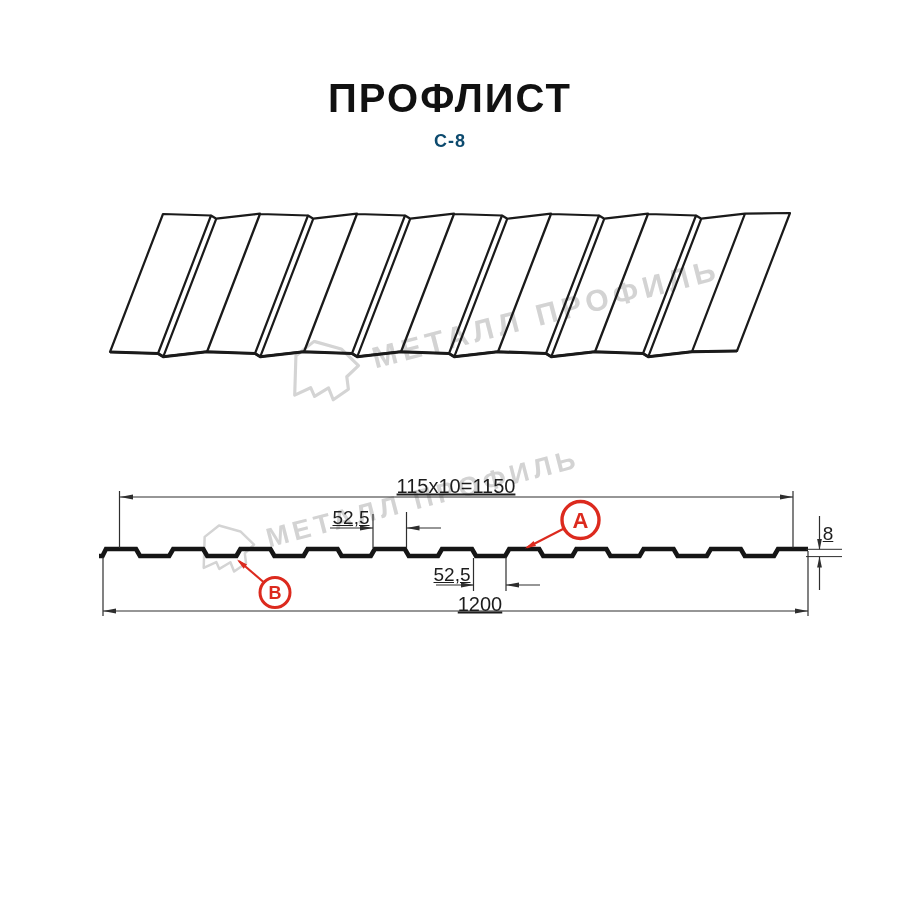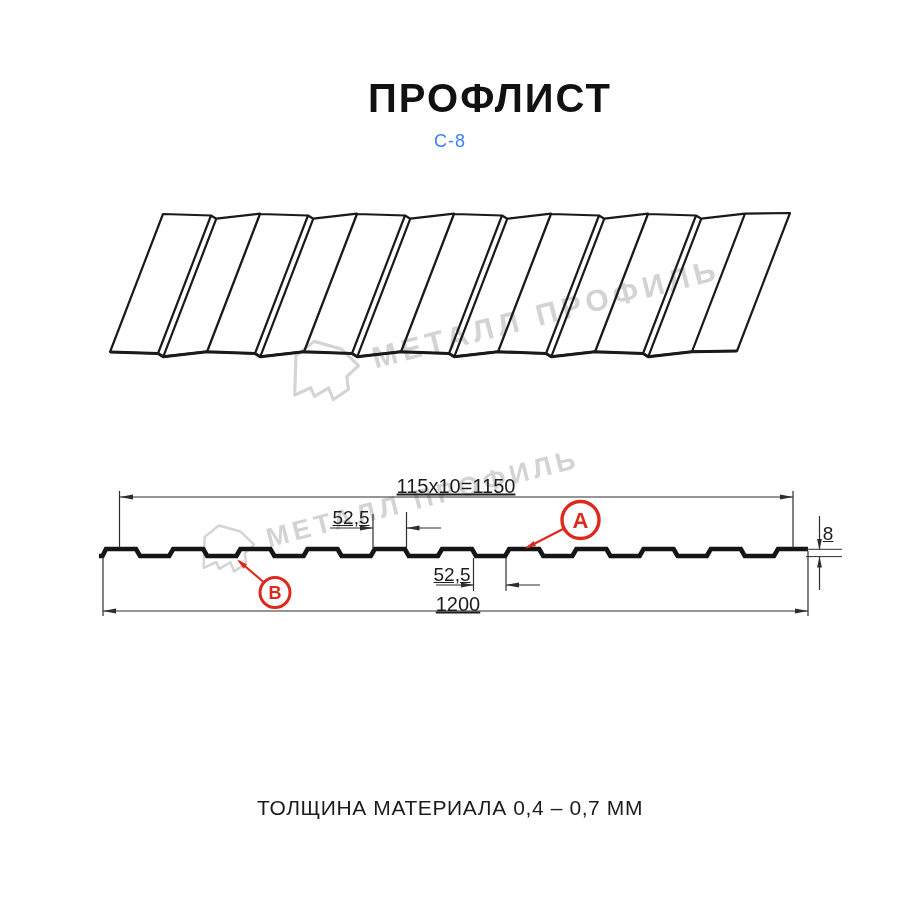"ПРОФЛИСТ" .page-title { margin-left: 40px -> none }
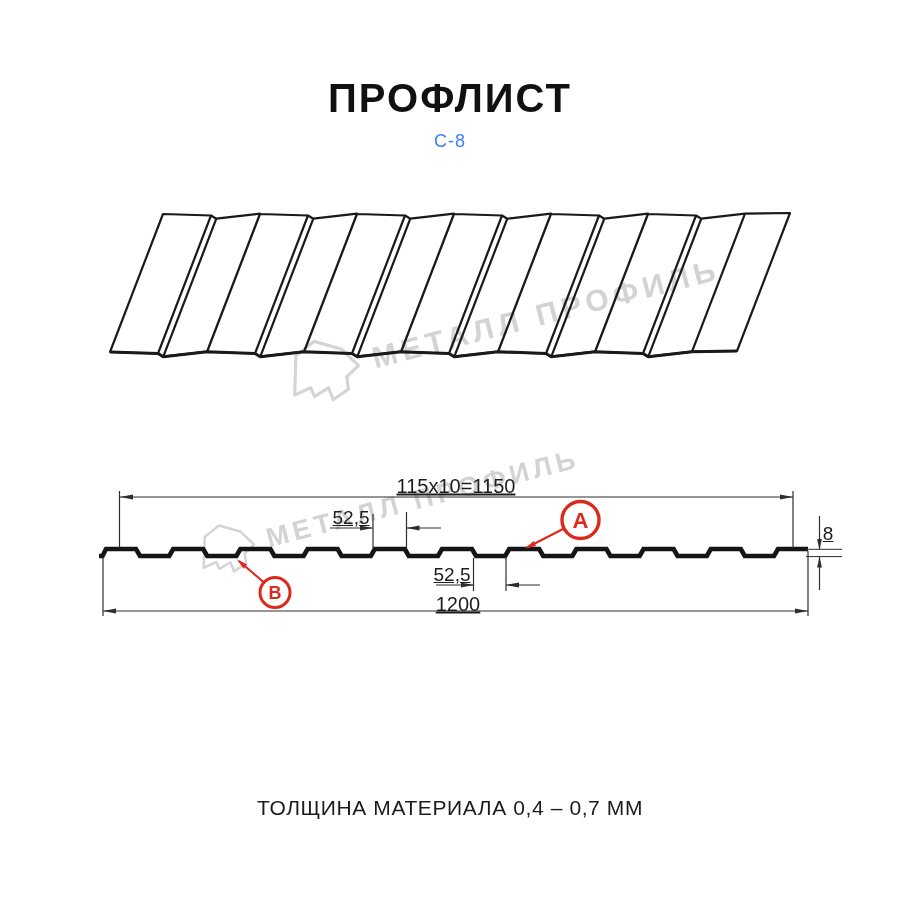"С-8" .page-subtitle { color: #3b82f6 -> #0c4a6e; font-weight: 400 -> 700 }
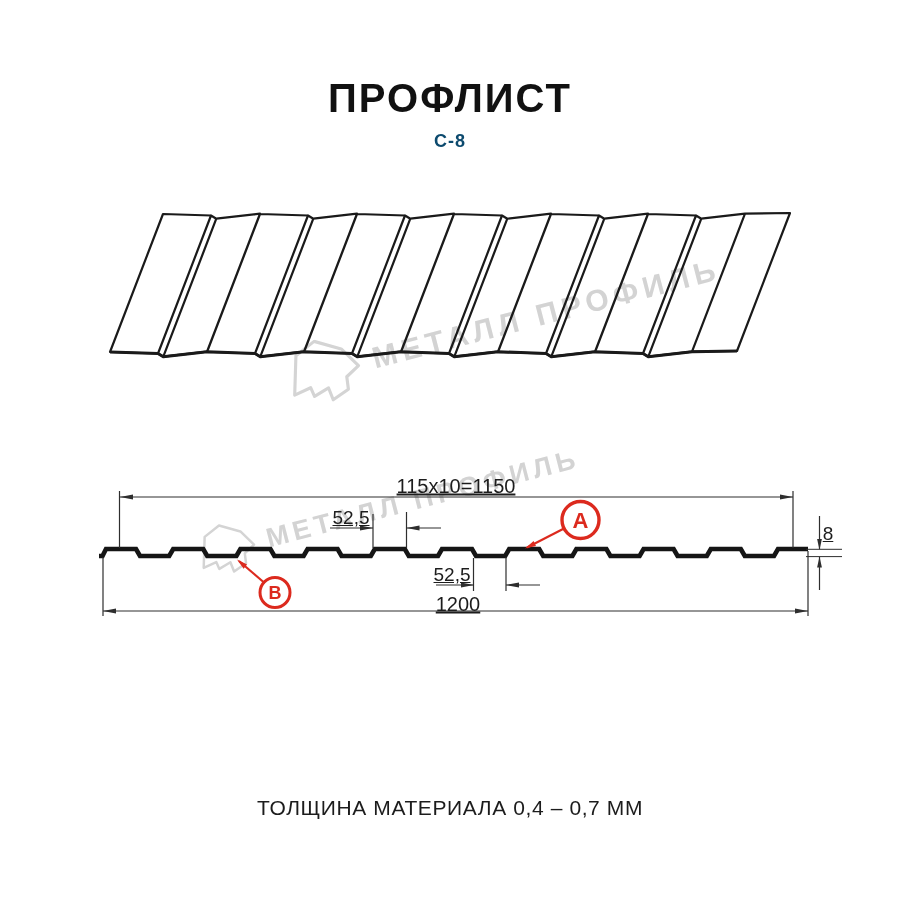"1200" div.abs { left: 458px -> 480px }
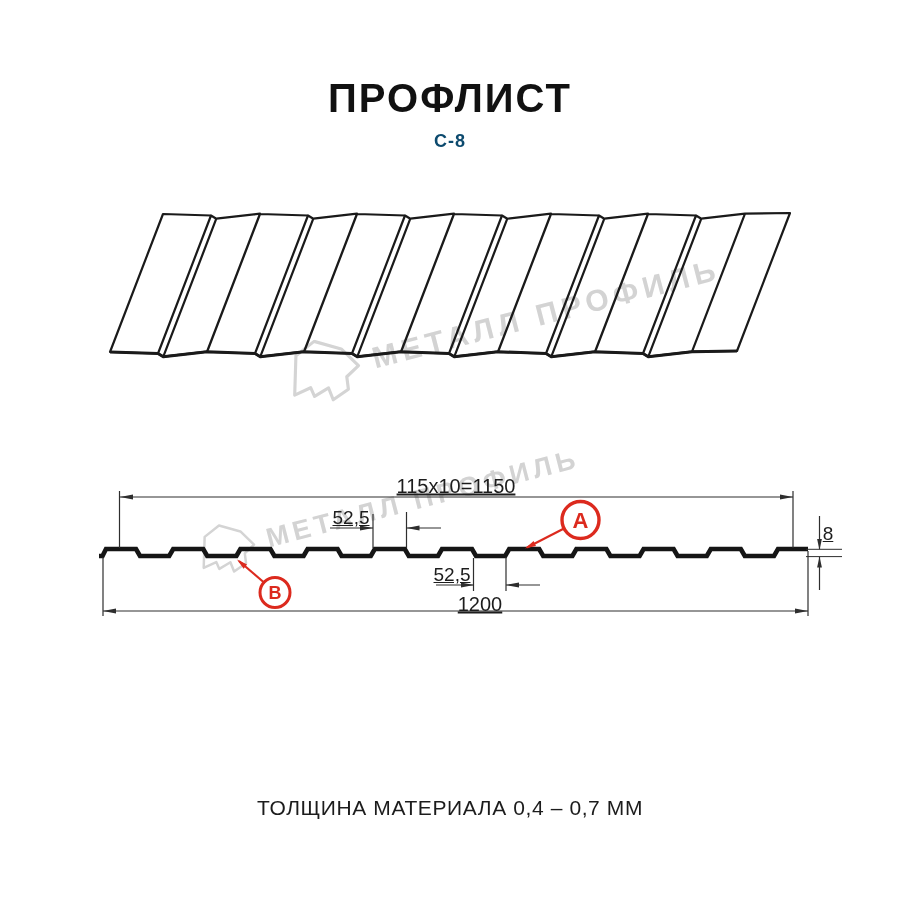"ТОЛЩИНА МАТЕРИАЛА 0,4 – 0,7" div.abs { html: <div>ТОЛЩИНА МАТЕРИАЛА 0,4 – 0,7 ММ</div> -> none }
